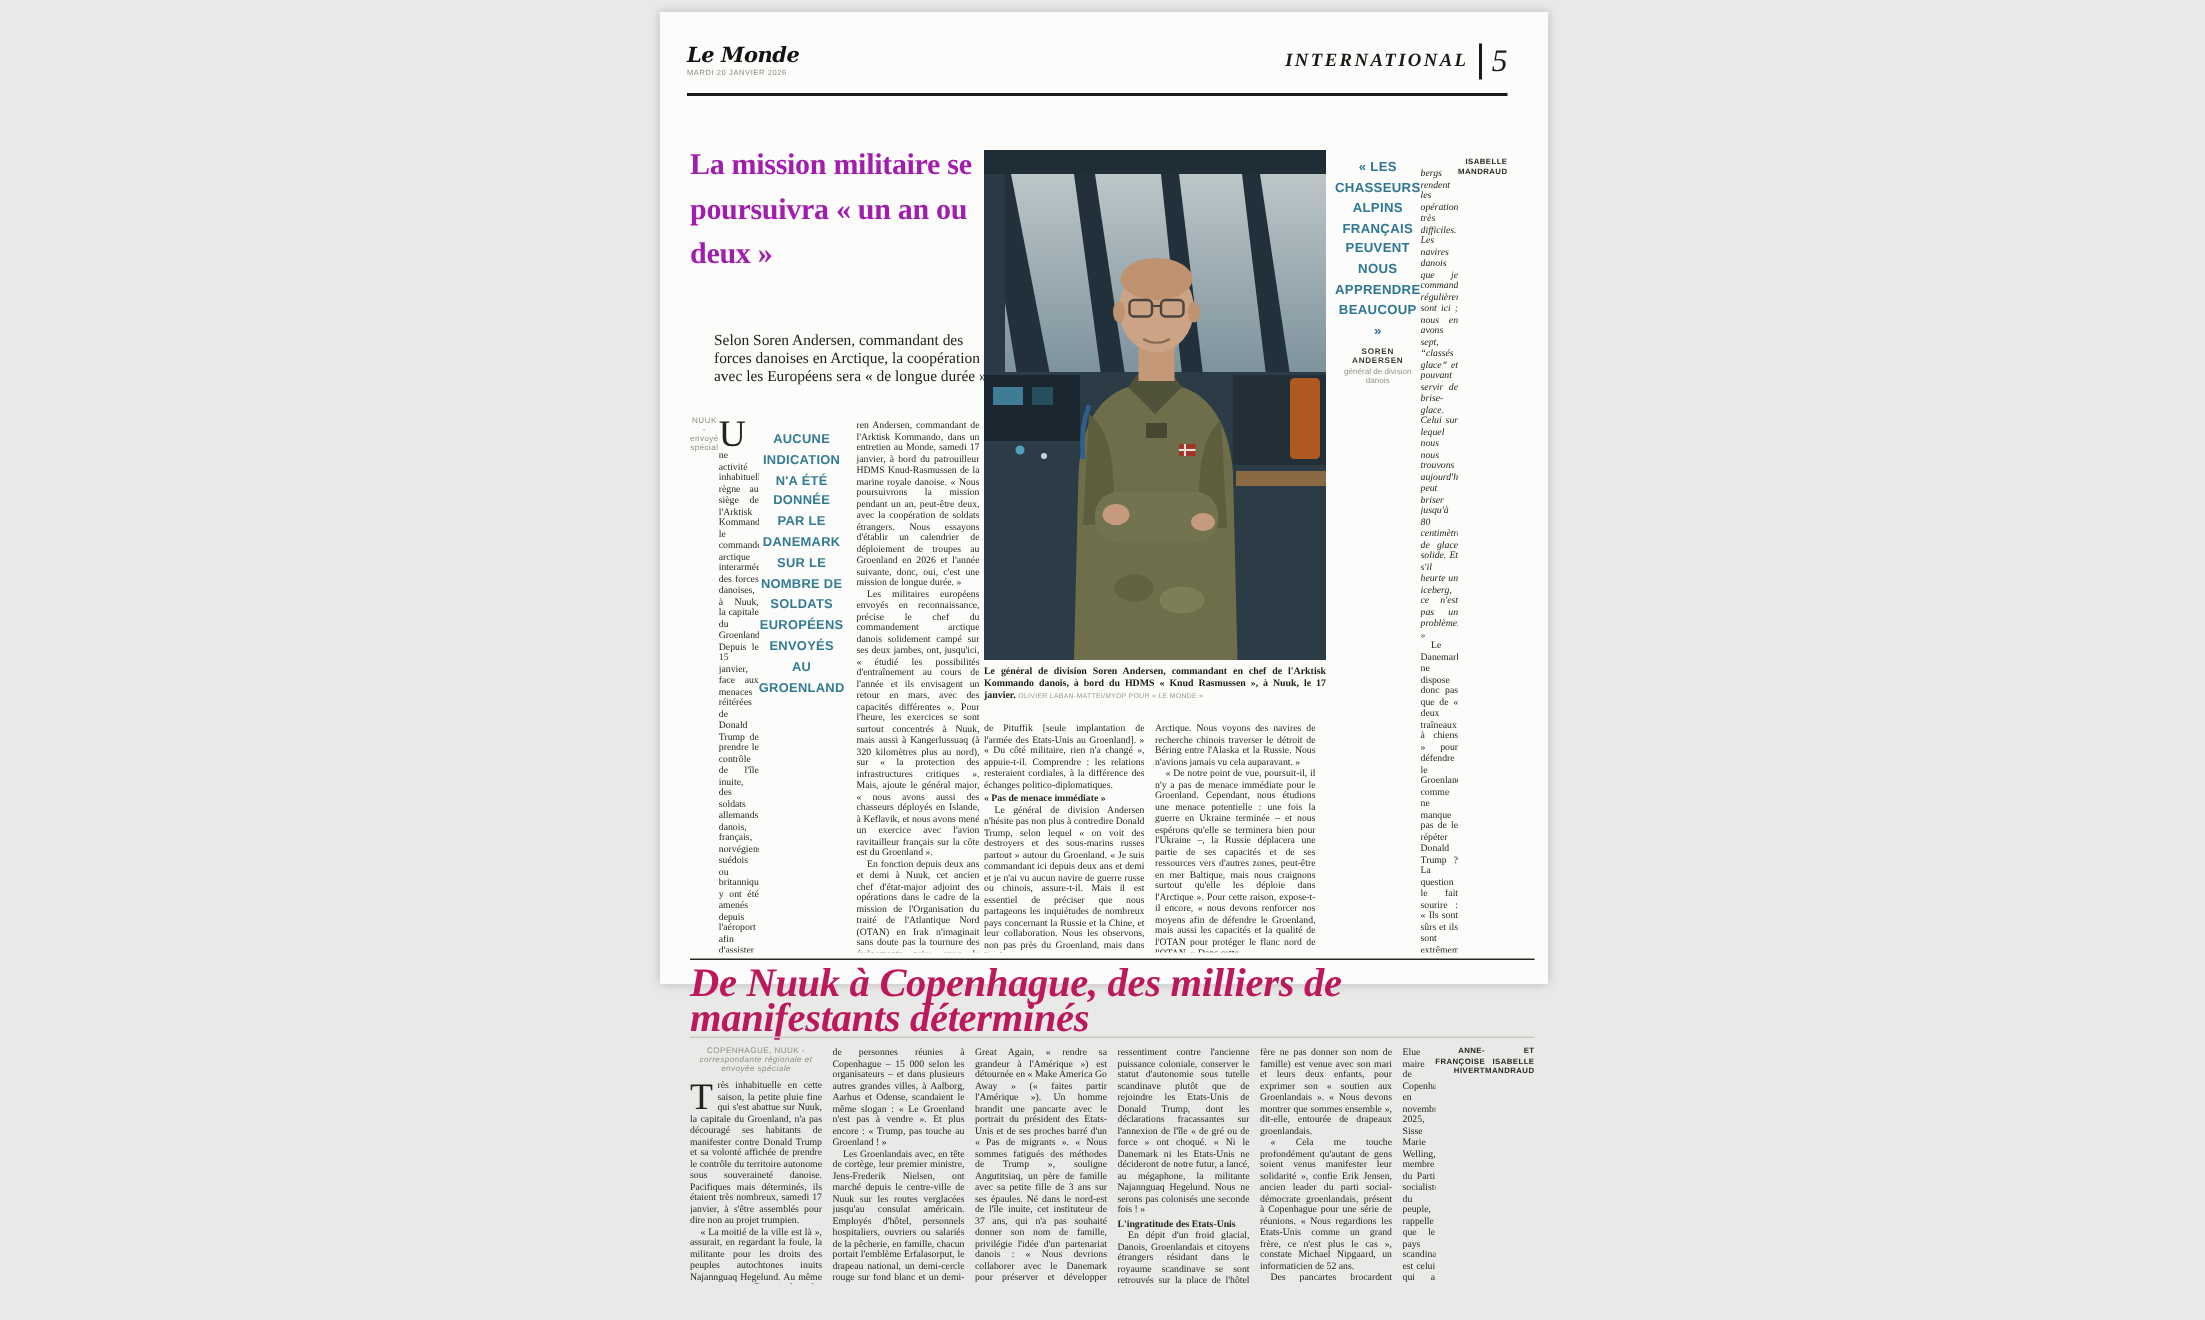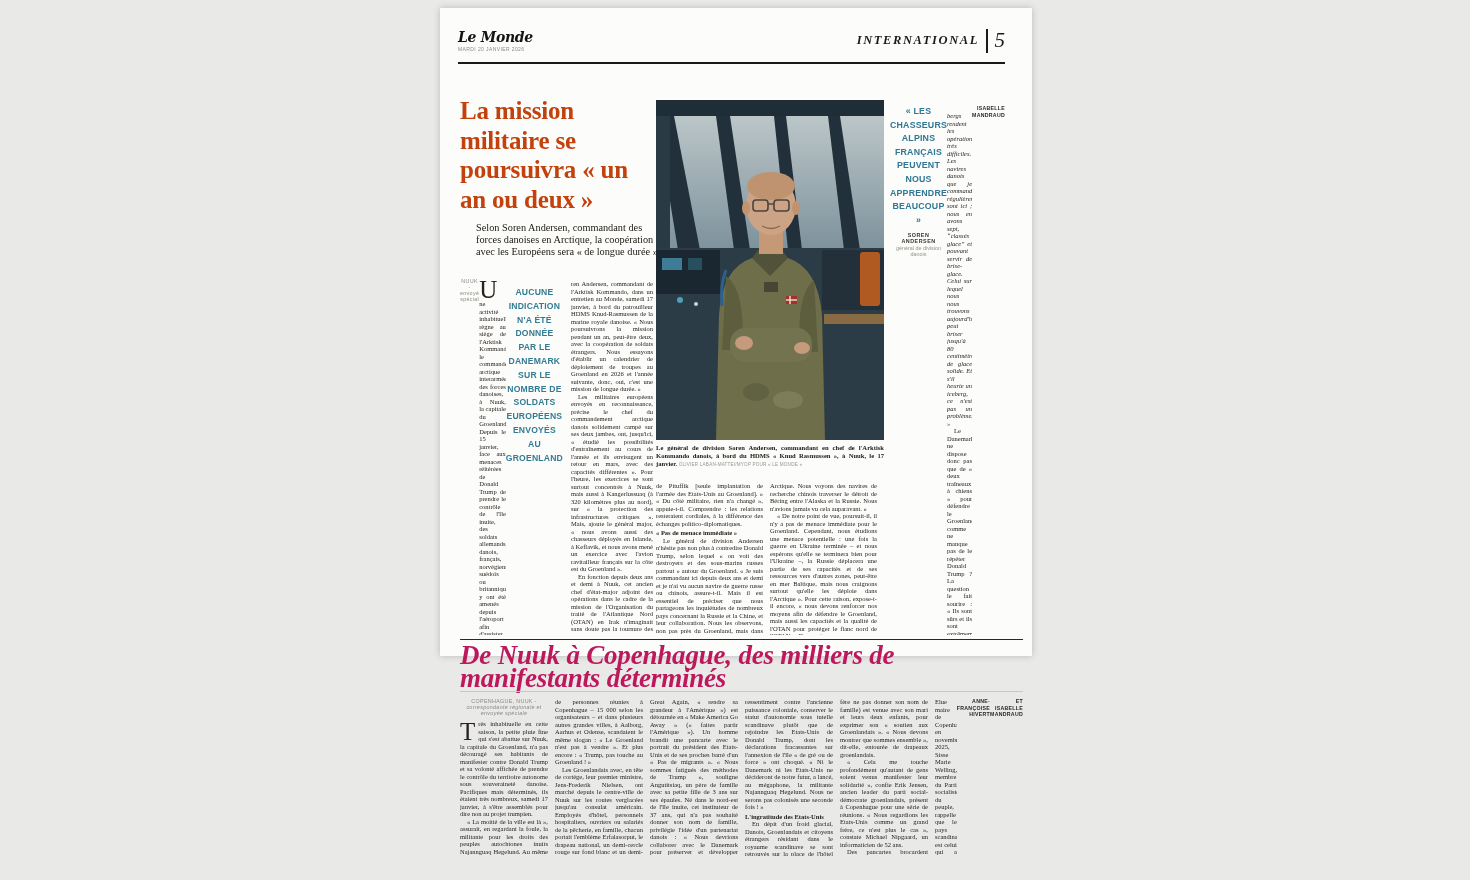"La mission militaire se poursuivra" .headline1 { color: #c2410c -> #a21caf; font-size: 25px -> 20px }
